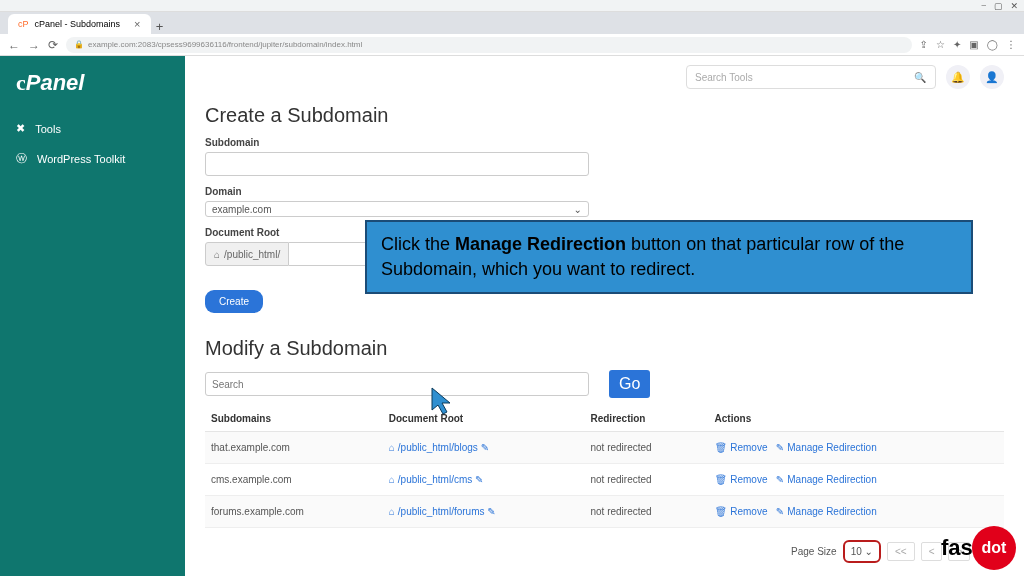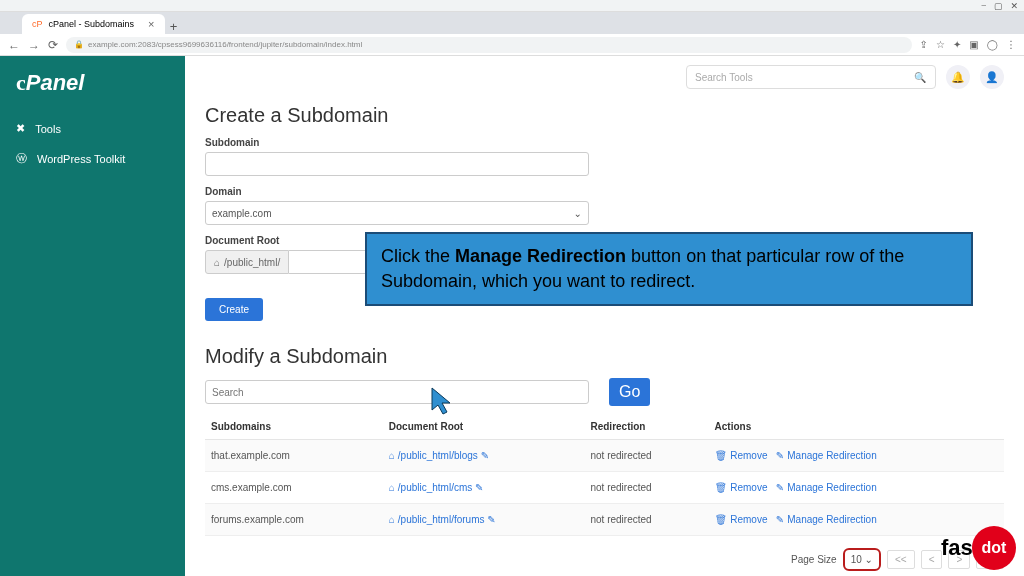"cP" .tab { margin-left: 22px -> 8px }
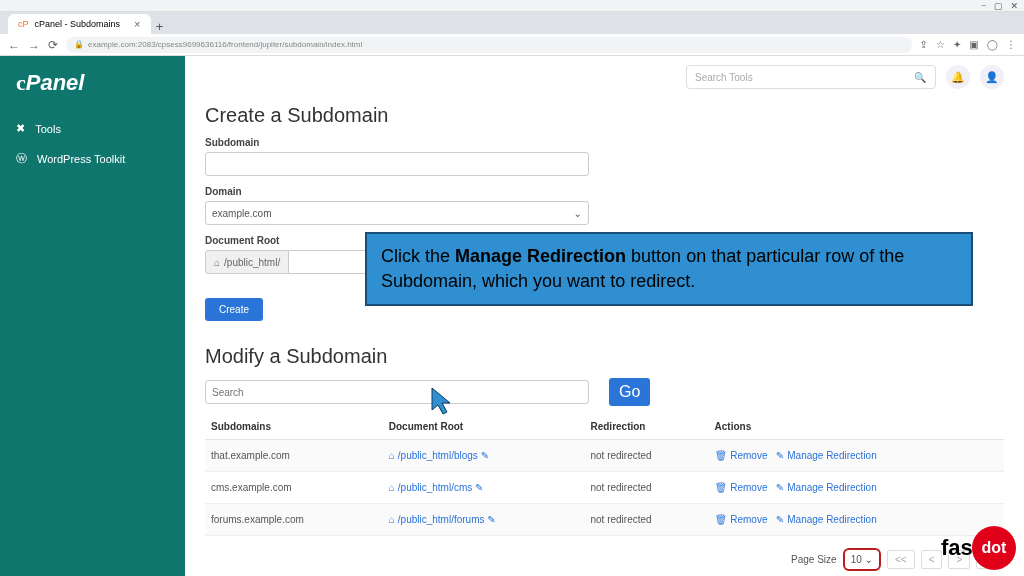"example.com" .select { height: 24px -> 16px }
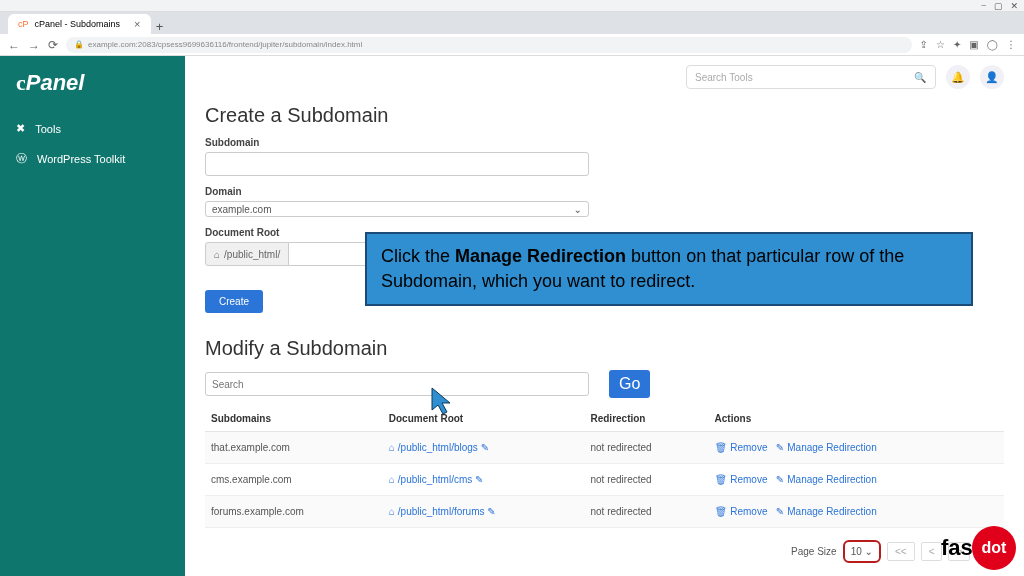"Click the Manage Redirection button" .callout { top: 232px -> 220px }
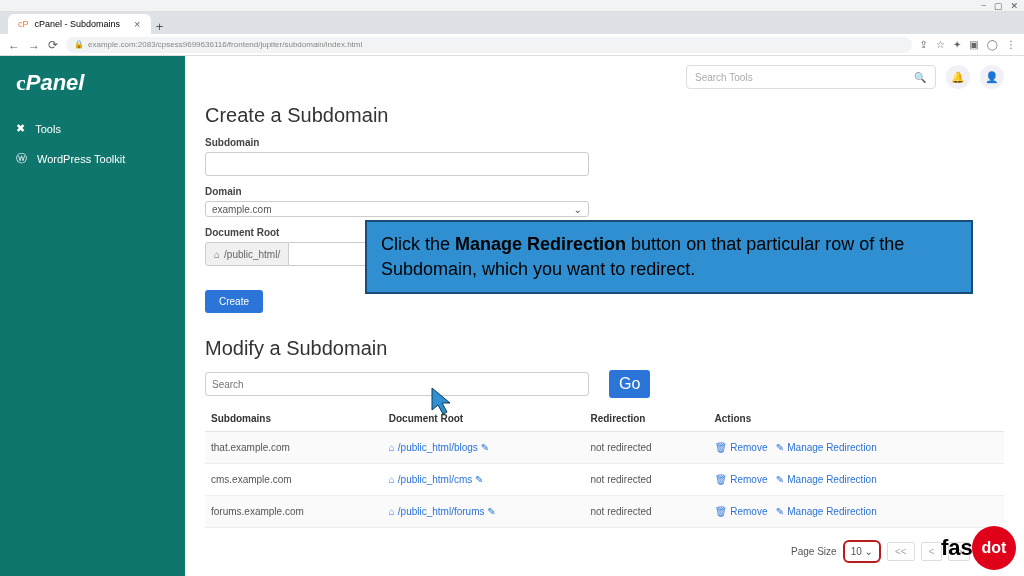"Create" .btn-create { border-radius: 3px -> 9px }
